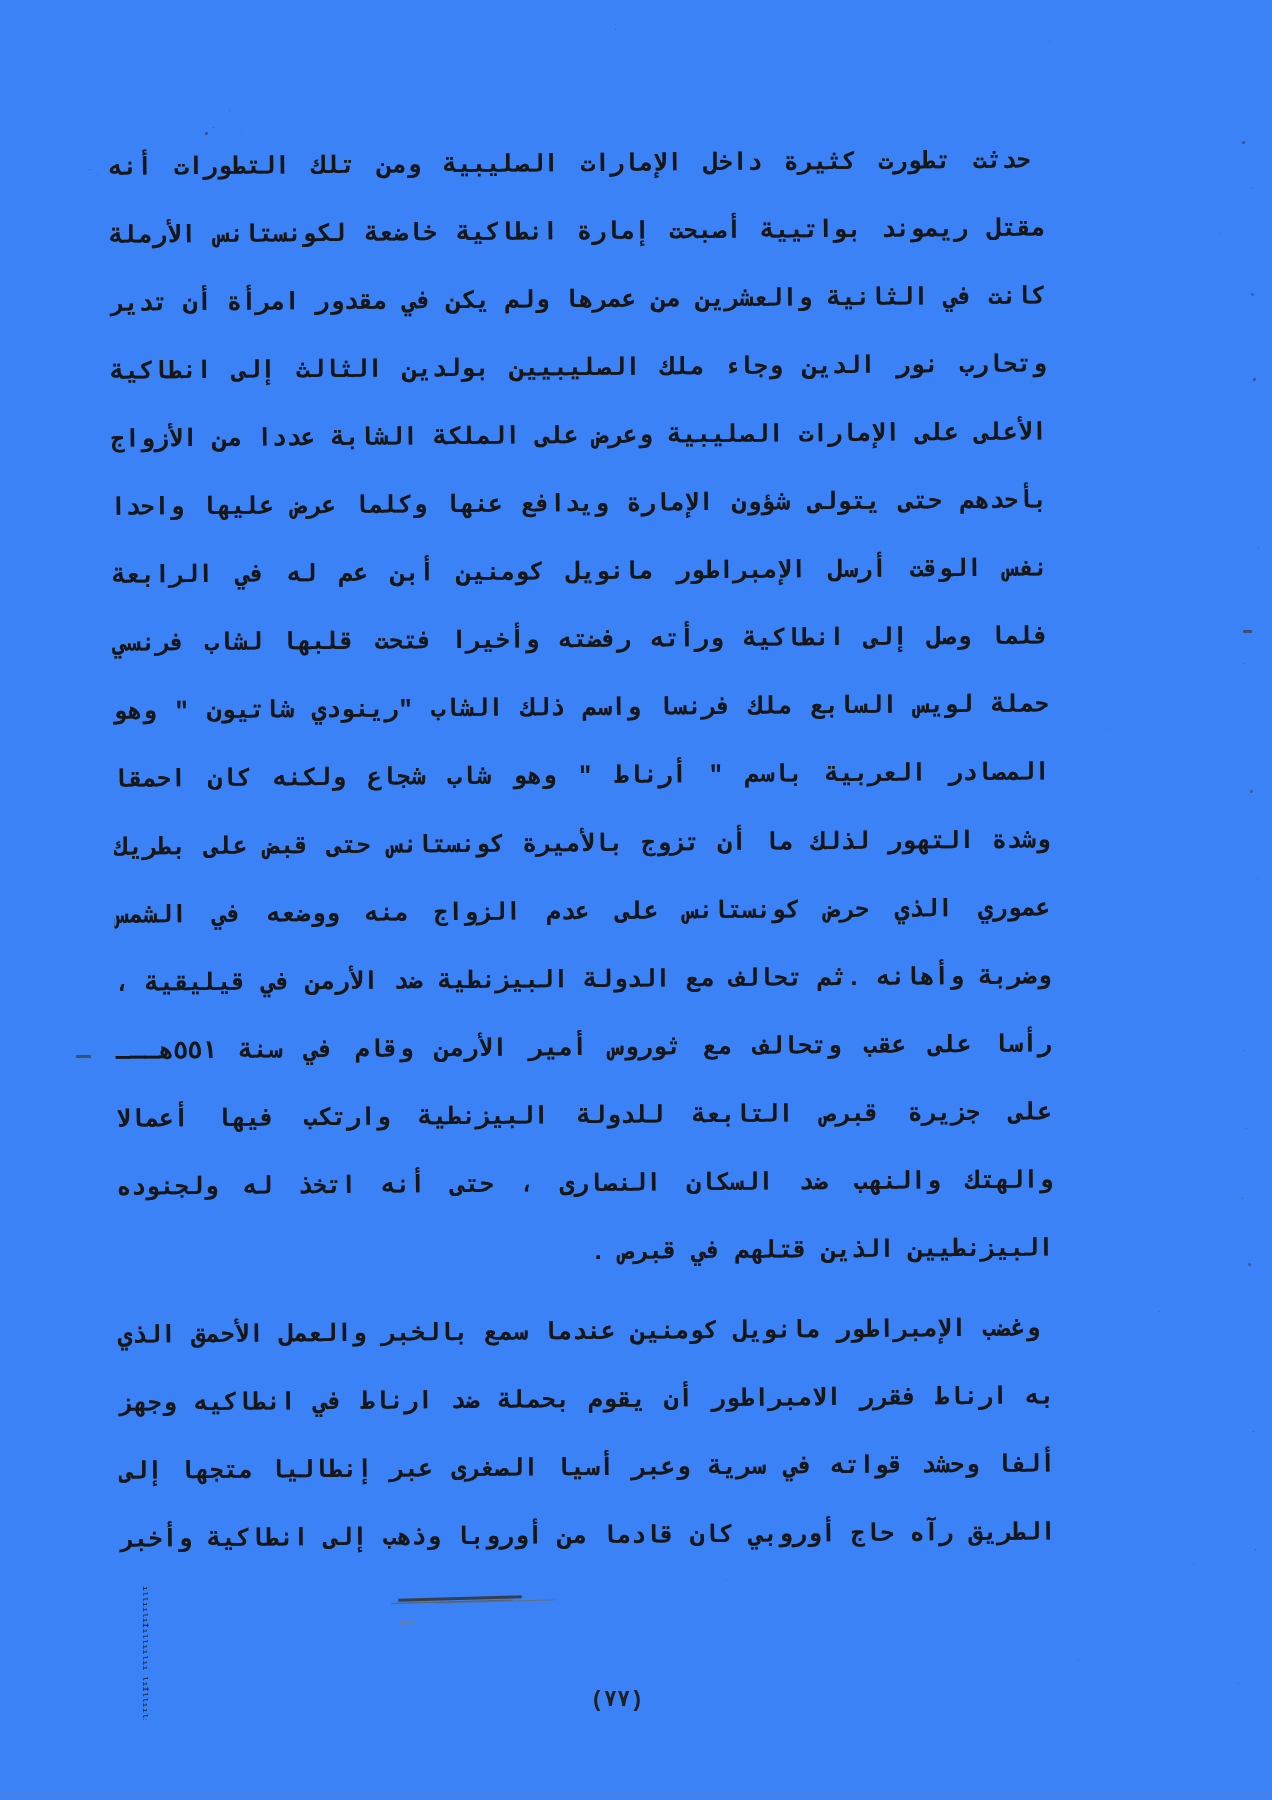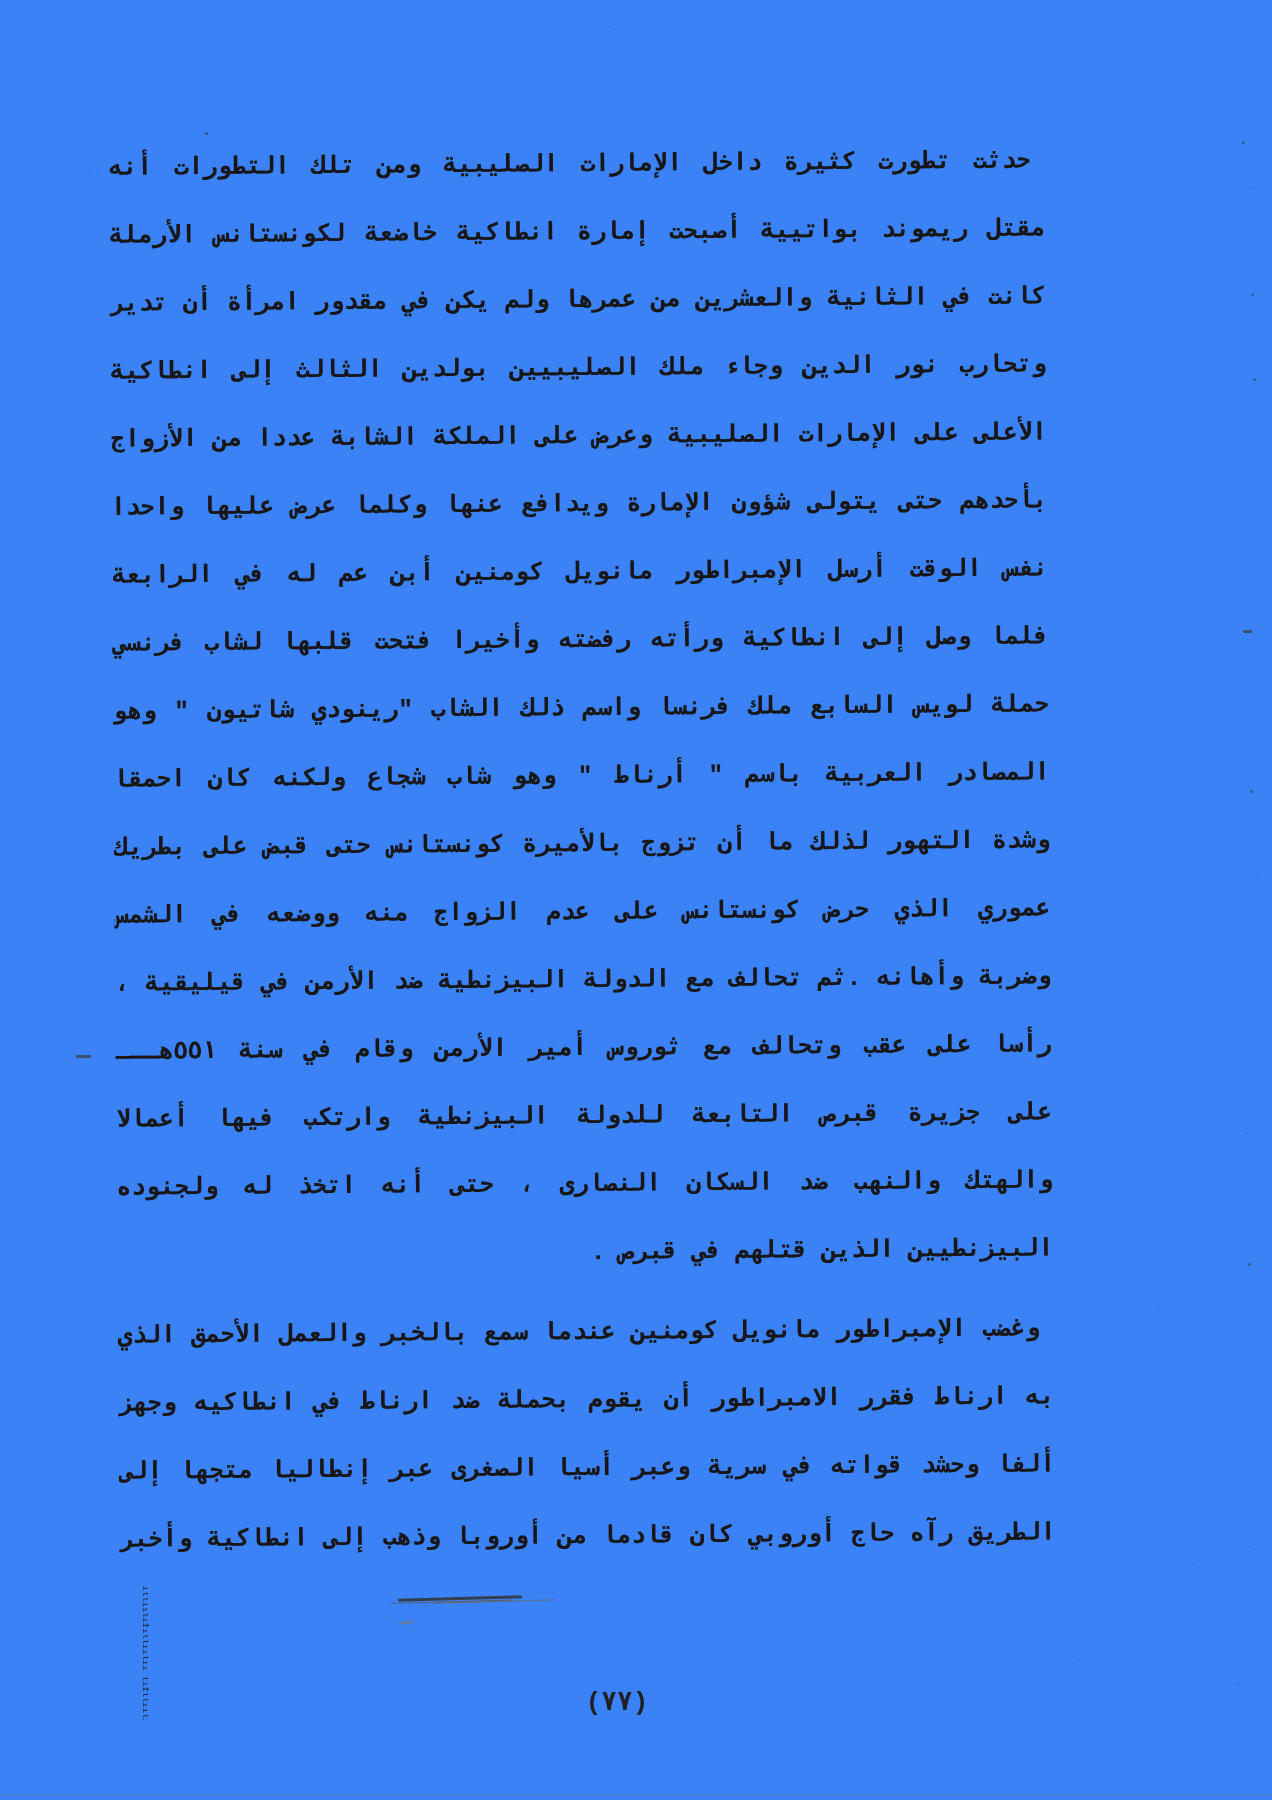"(٧٧)" .page-number { font-size: 26px -> 22px }
